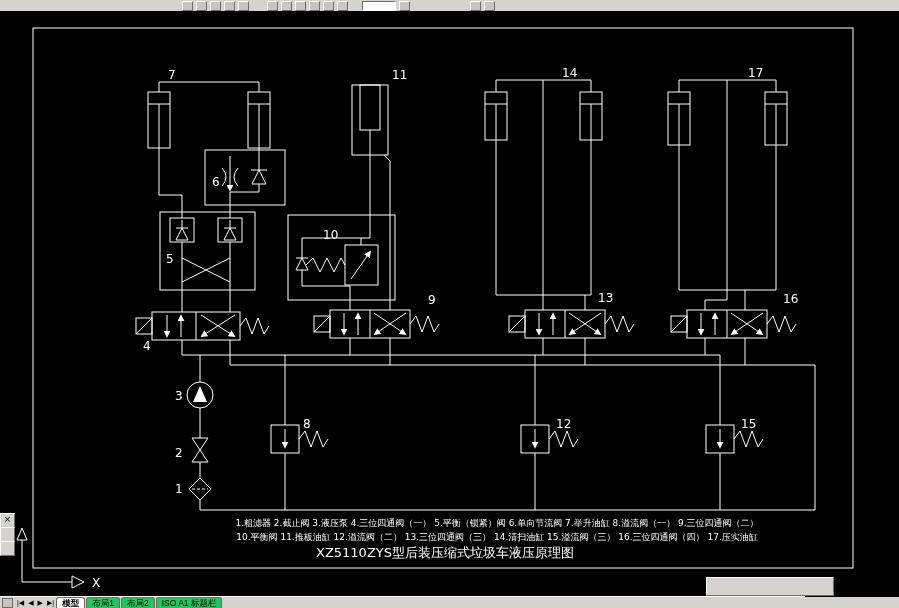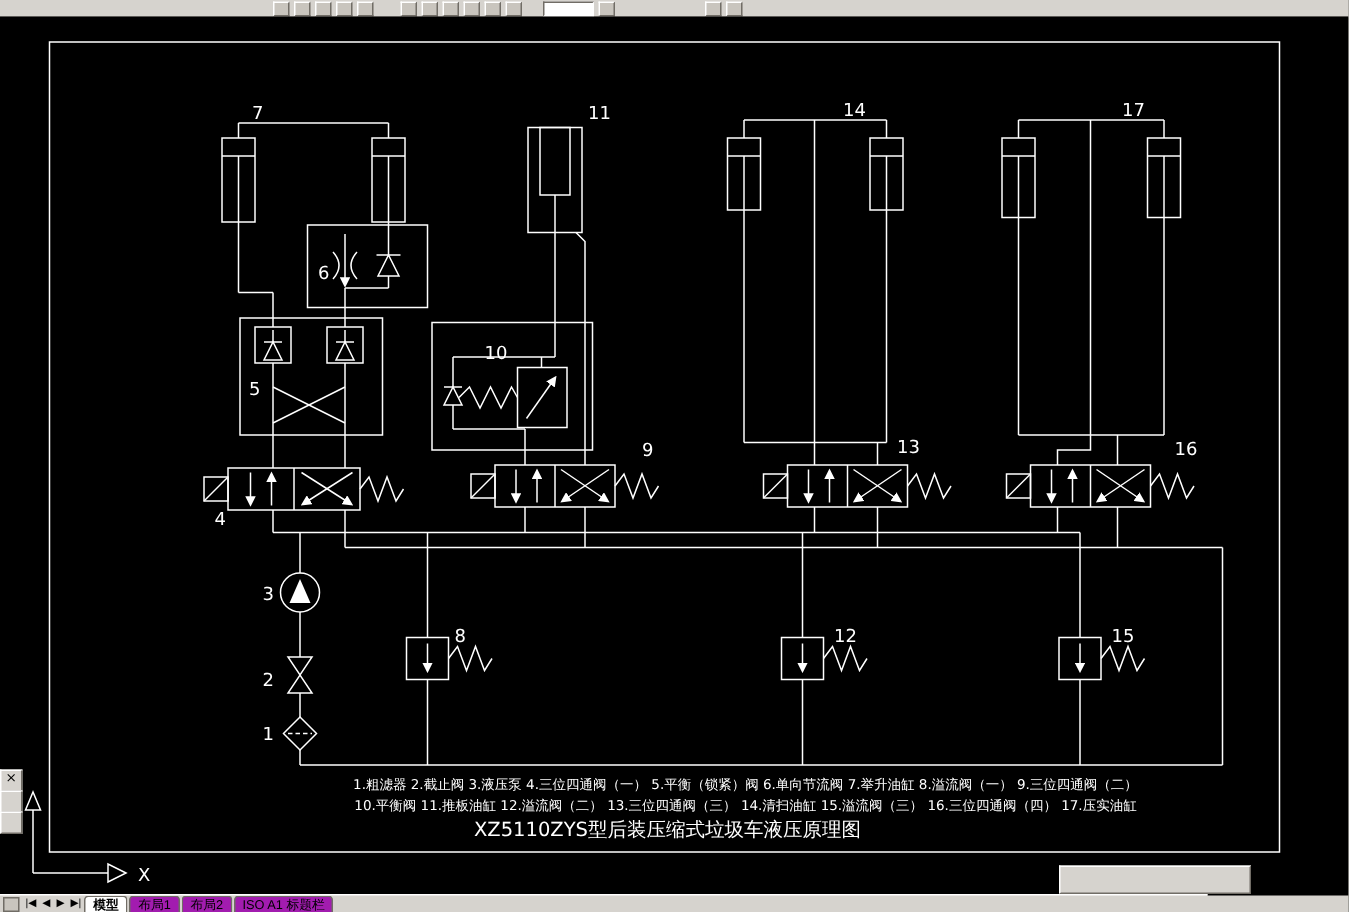"布局1" .tab { background: #a21caf -> #22c55e }
